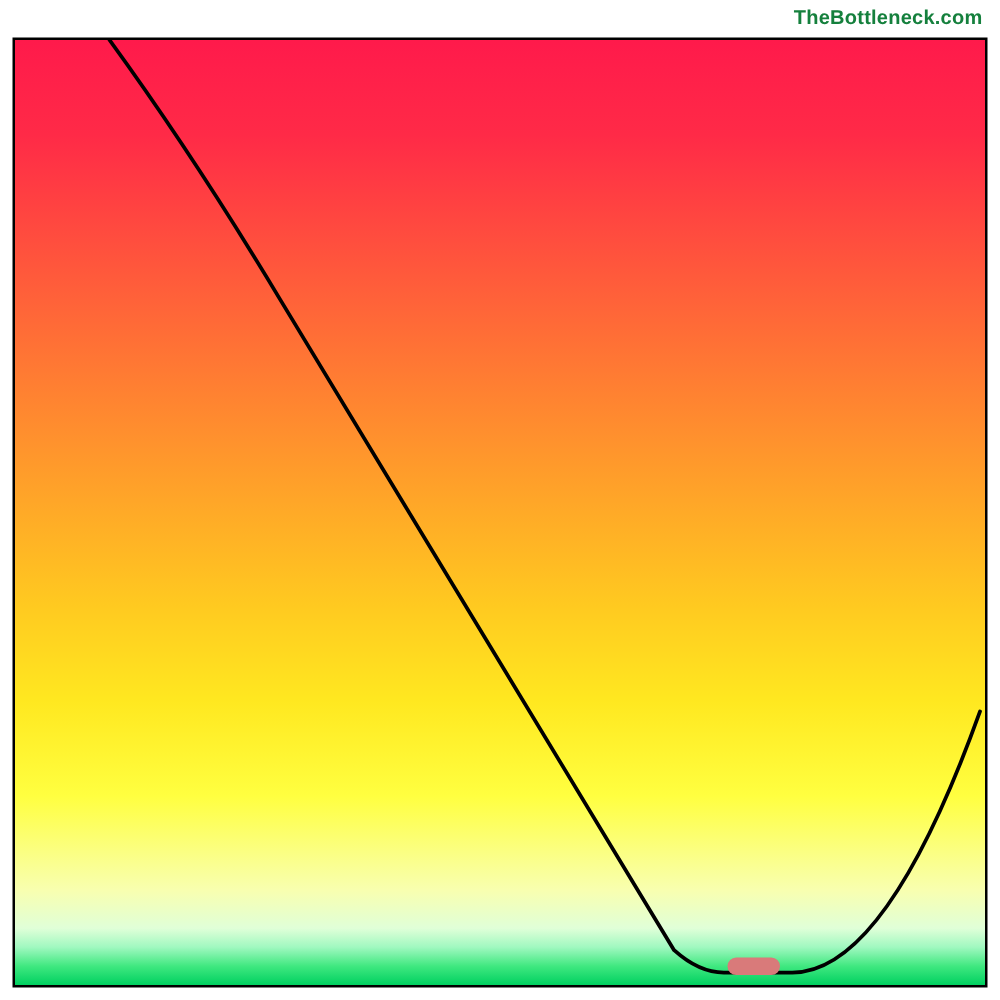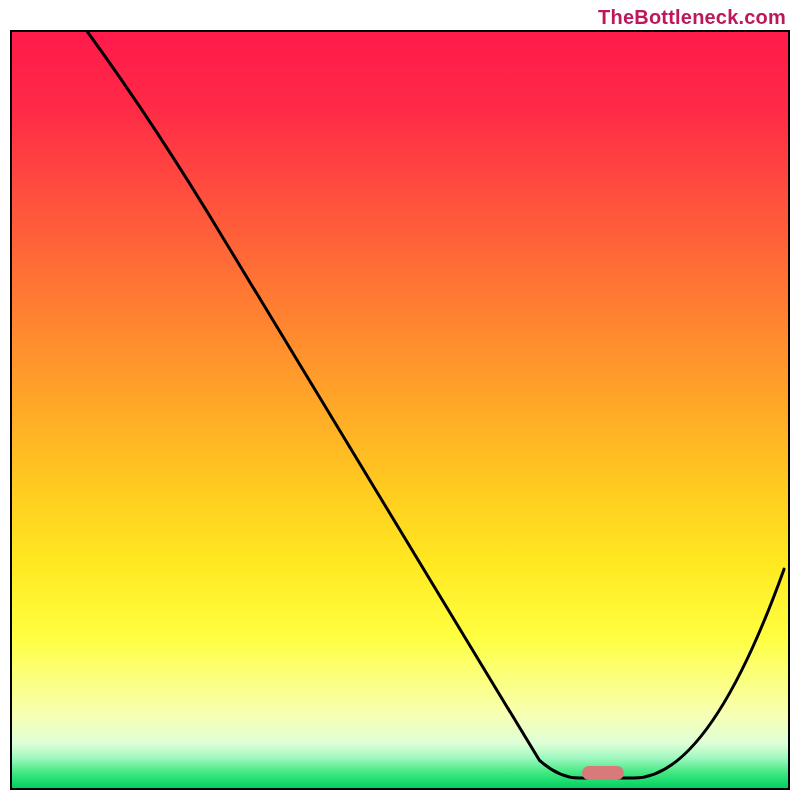"TheBottleneck.com" .watermark { color: #be185d -> #15803d; font-size: 20px -> 16px }
